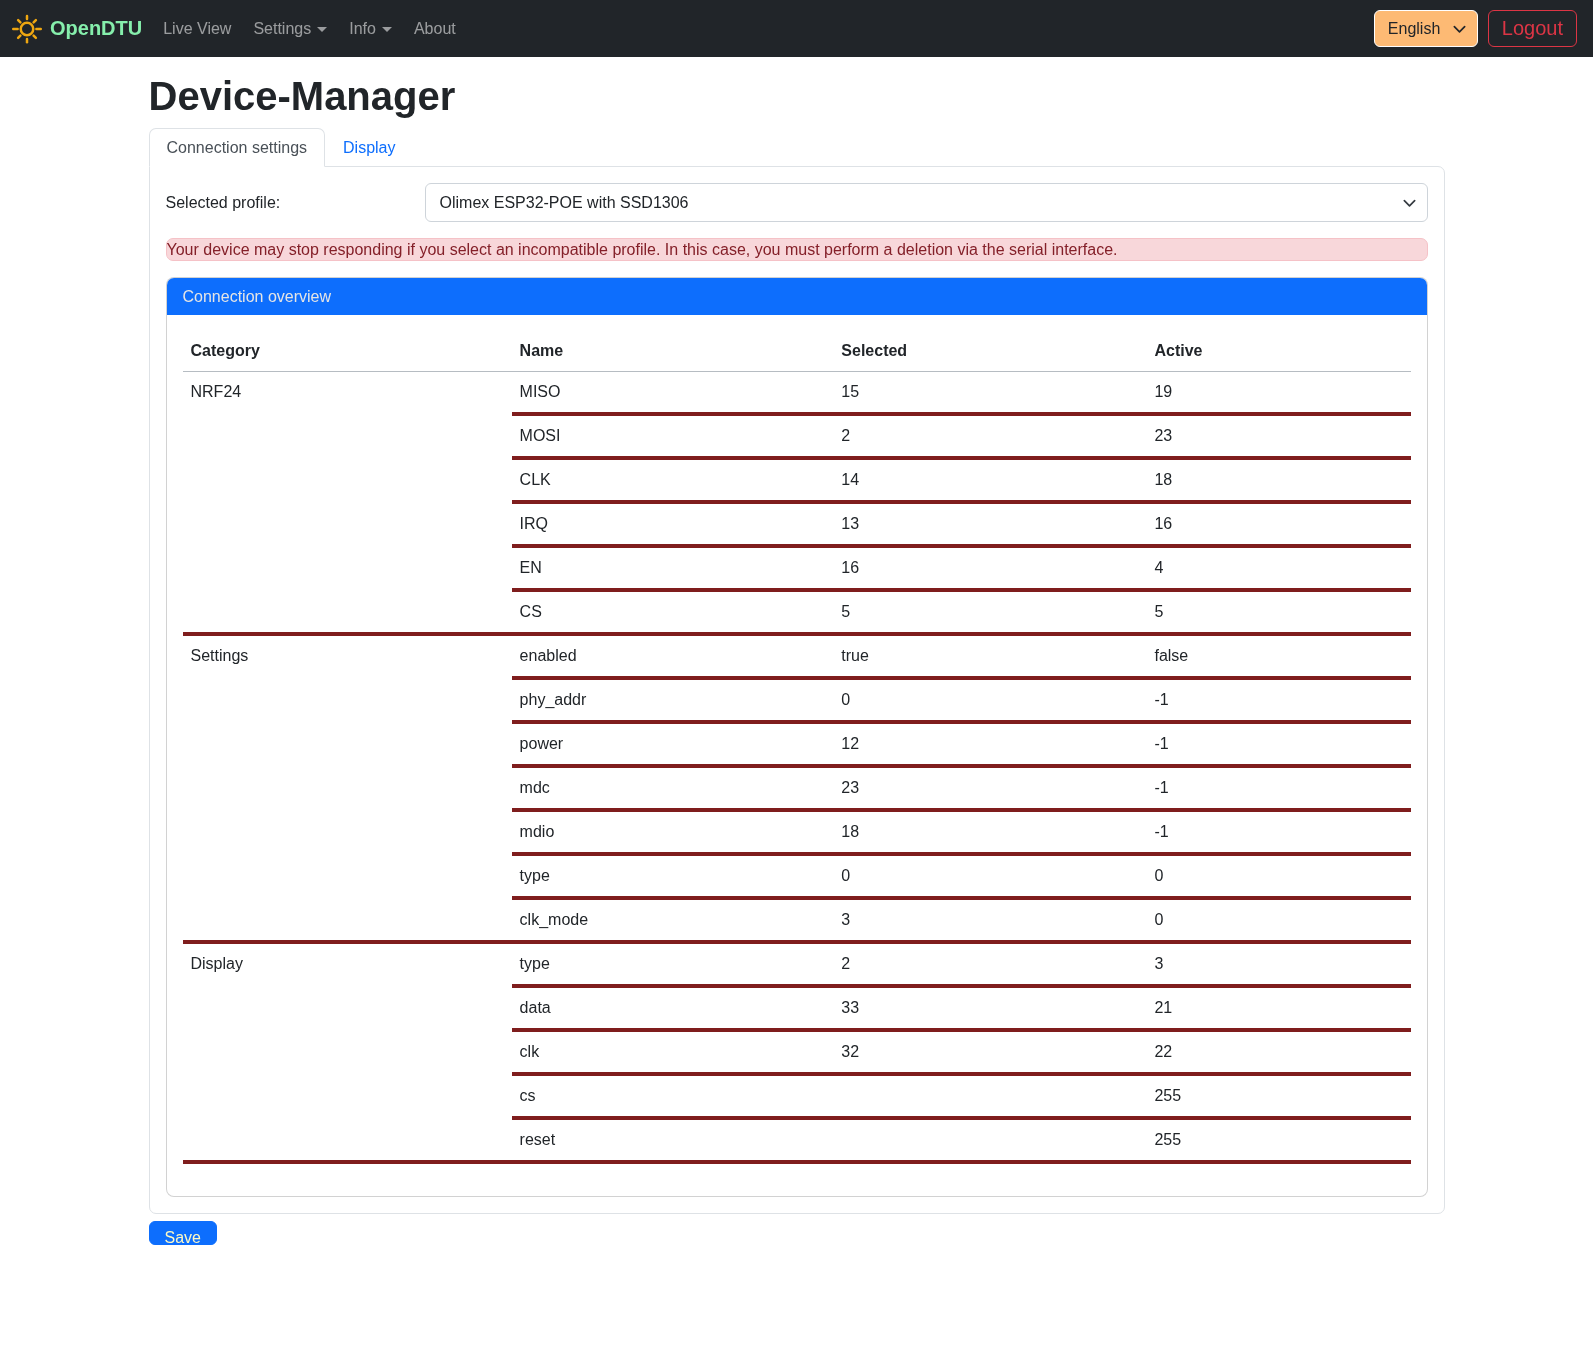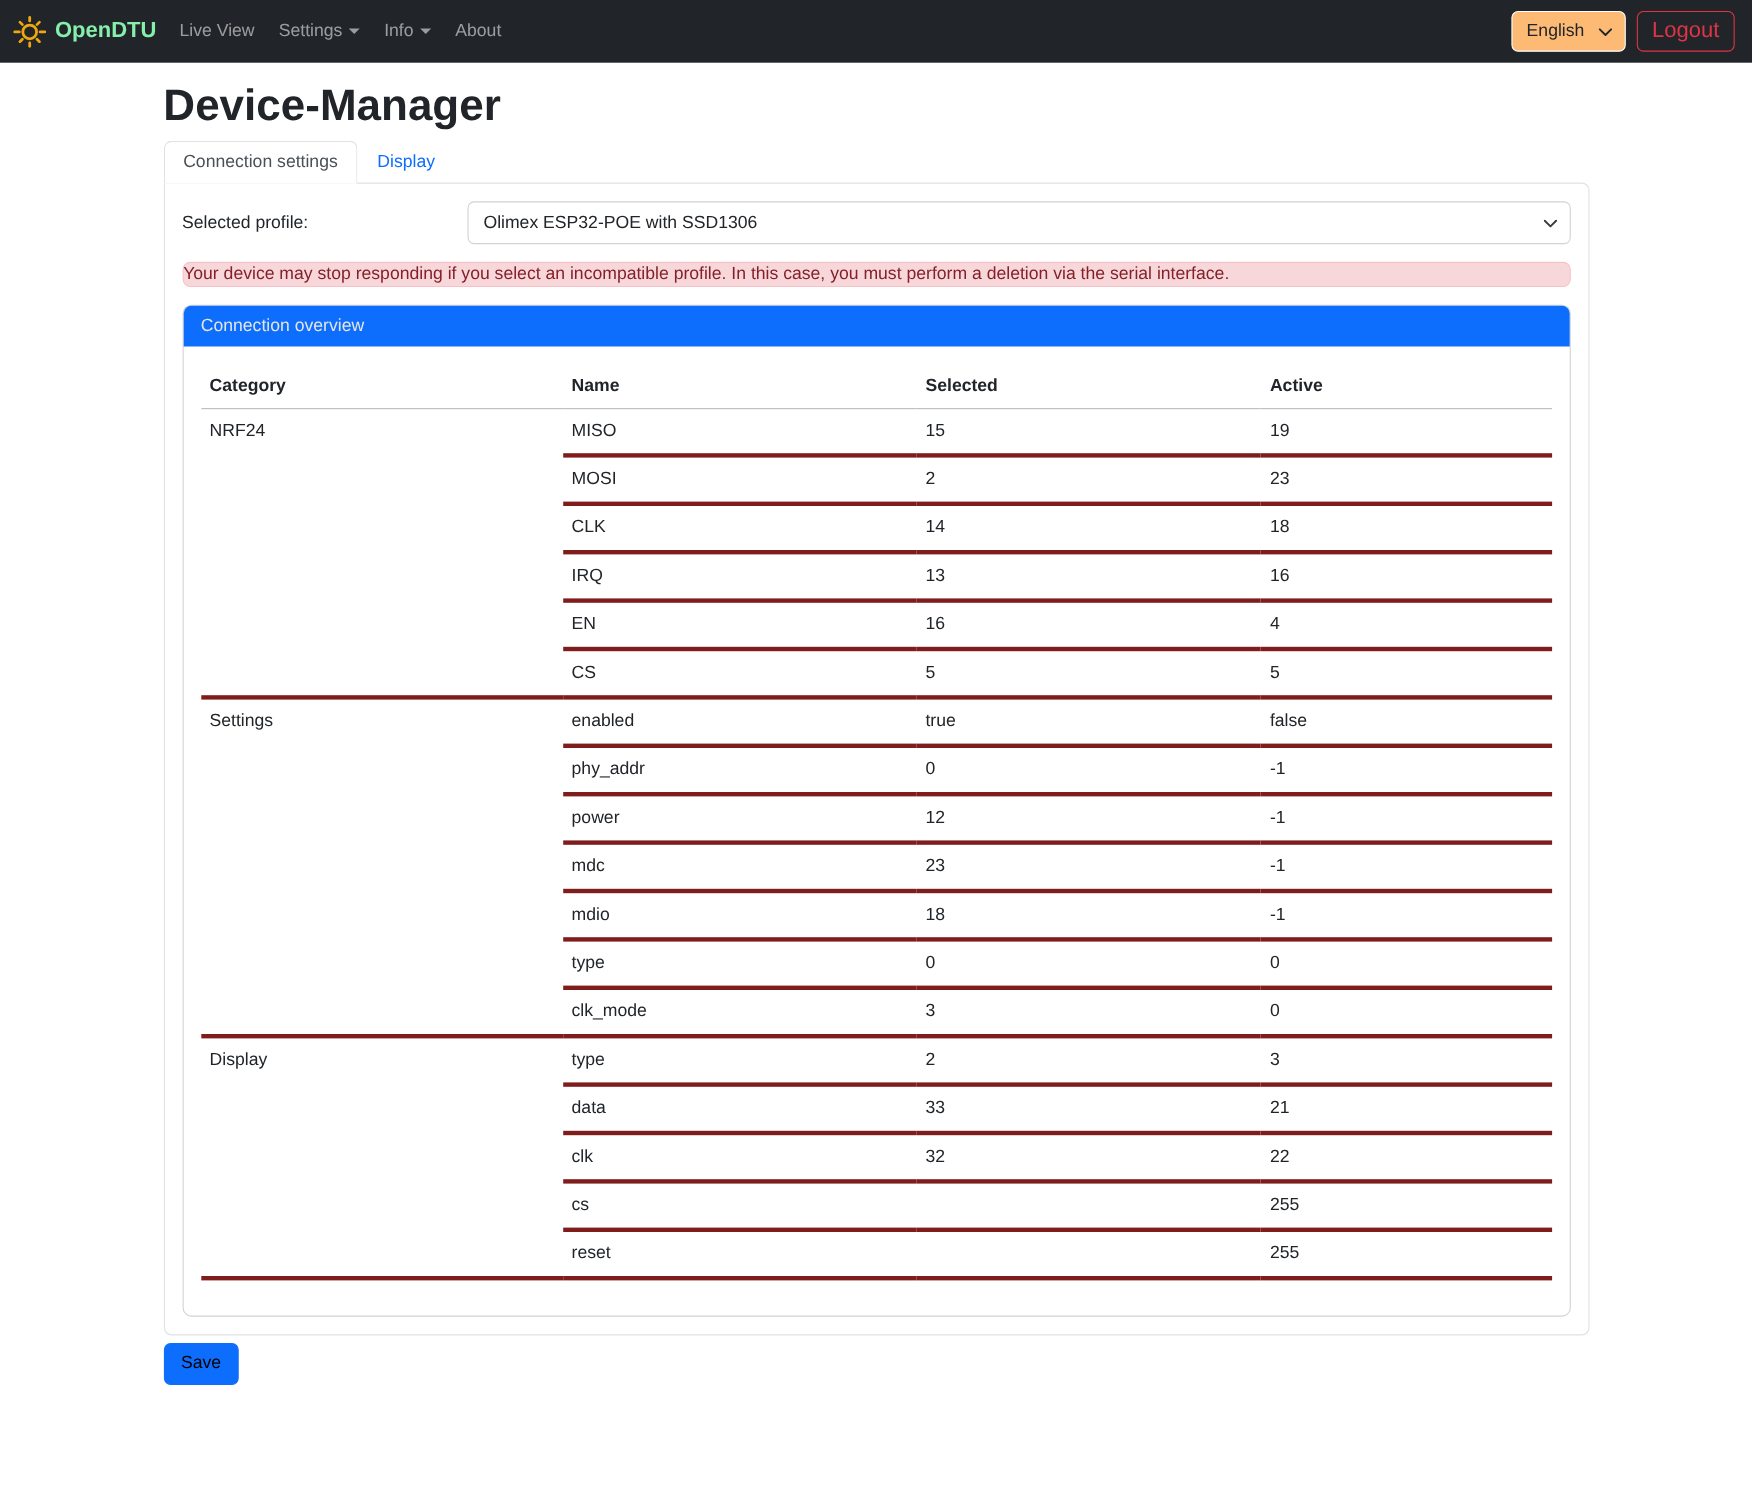"Save" .save-btn { color: #000000 -> #fef9c3; height: 38px -> 24px }
